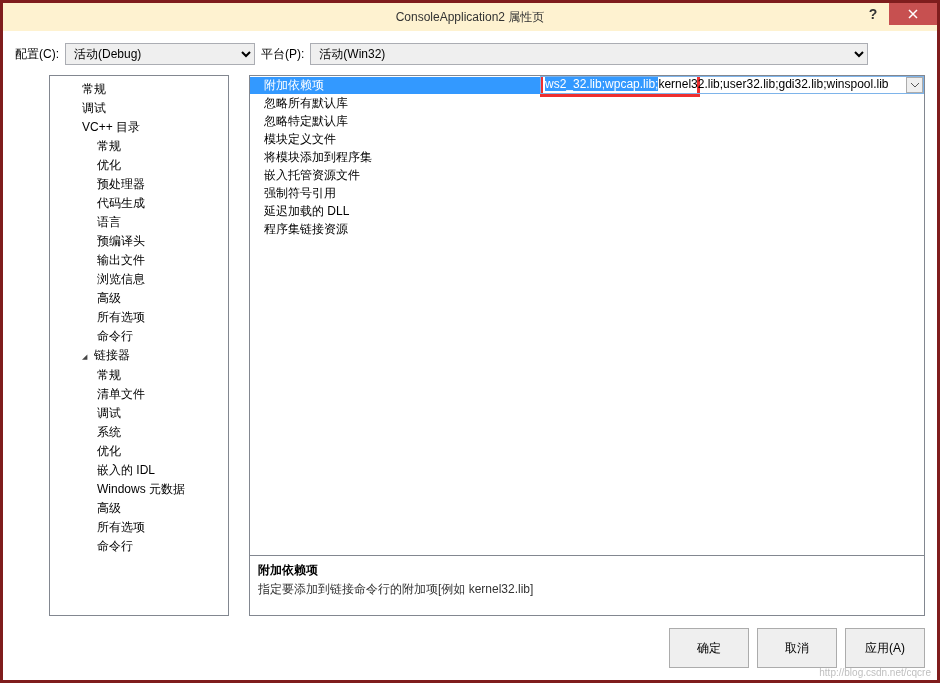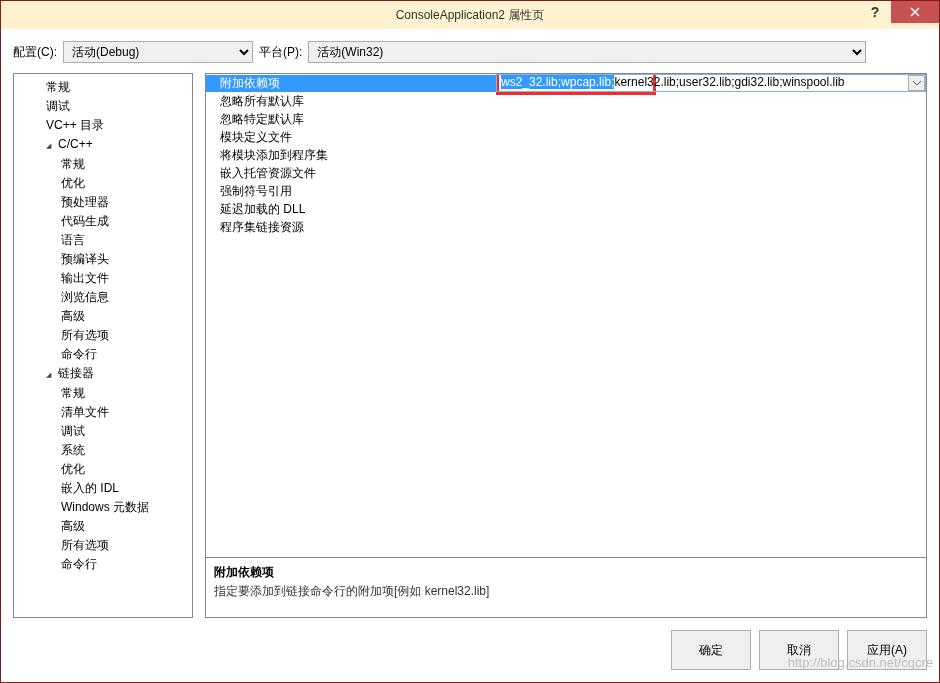"ConsoleApplication2 属性页" .window { border: 1px solid #7f1d1d -> 3px solid #7f1d1d }
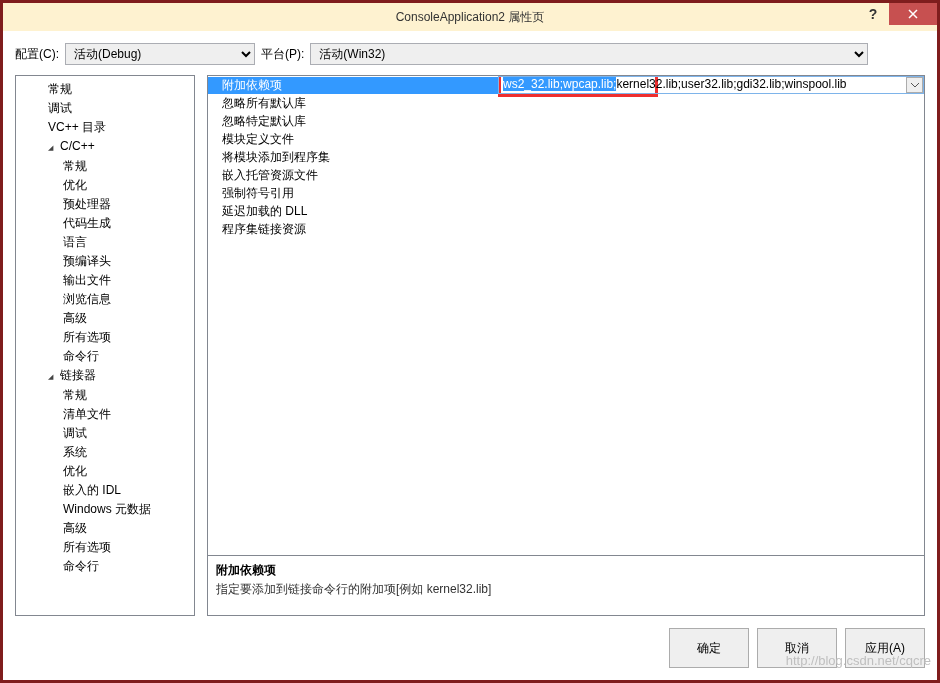"常规" .mainarea { gap: 12px -> 20px; margin-left: none -> 34px }
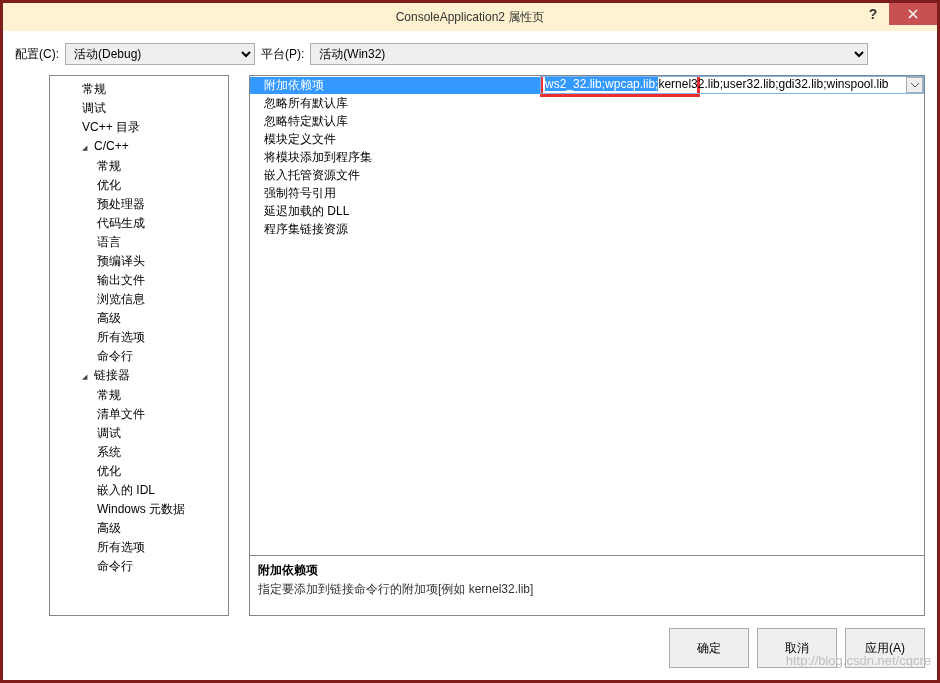"C/C++" div.tree-item { html: <div>C/C++</div> -> none }
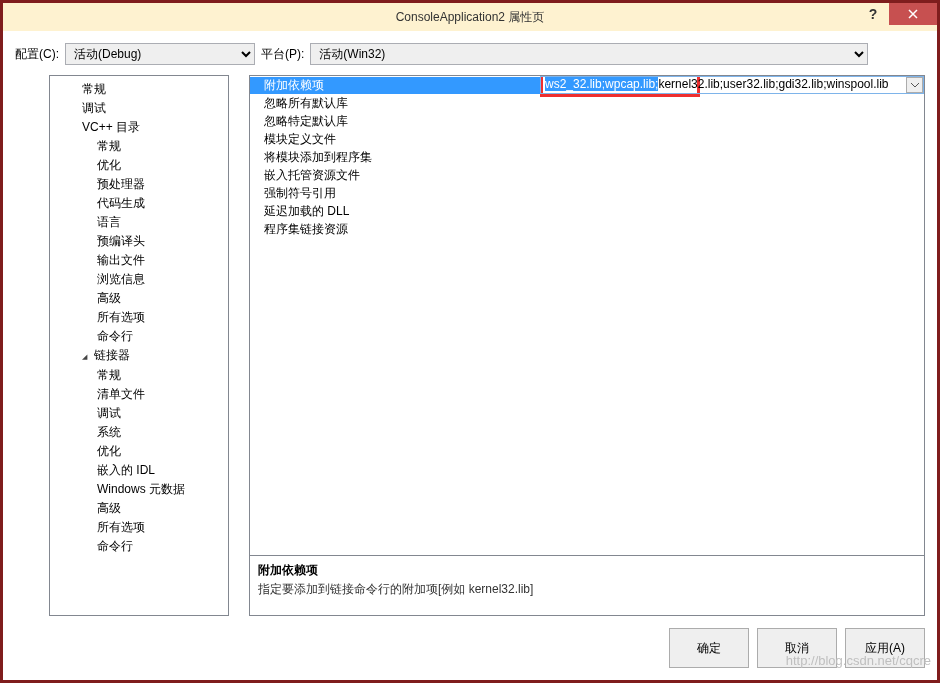"http://blog.csdn.net/cqcre" .watermark { bottom: 12px -> 2px; font-size: 13px -> 10px }
